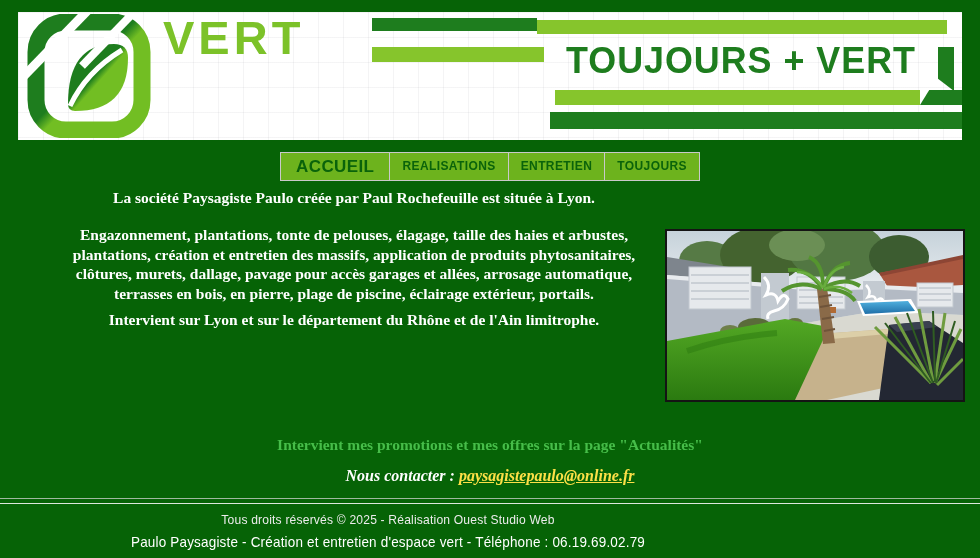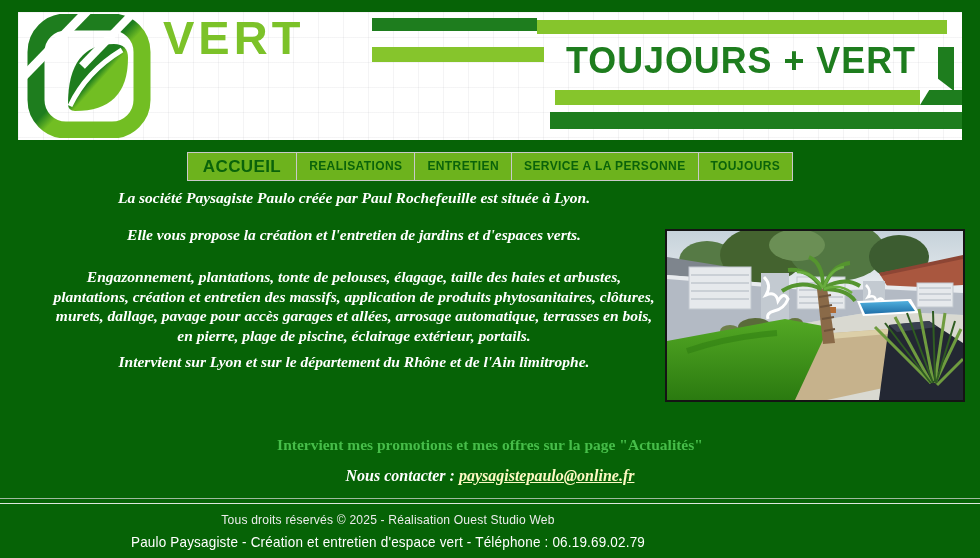"SERVICE A LA PERSONNE" div.nav-item { html: <div>SERVICE A LA PERSONNE</div> -> none }
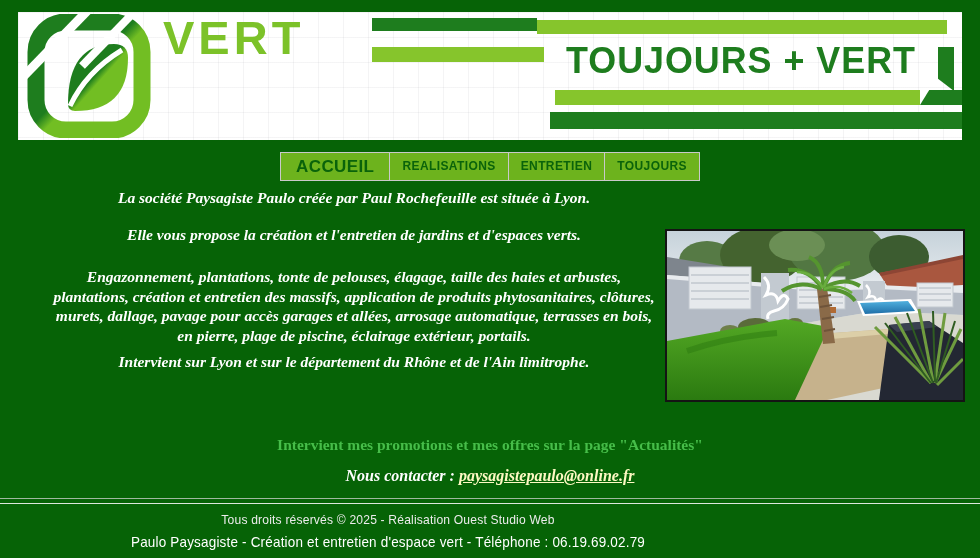"La société Paysagiste Paulo créée" .content-left { font-style: italic -> none }
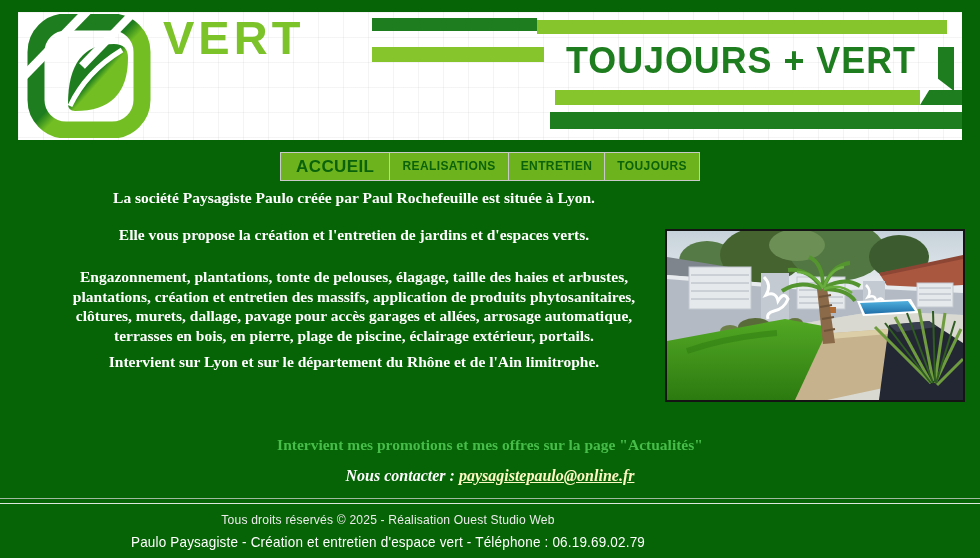"Elle vous propose la création" p.spacer-lg { html: <p>Elle vous propose la création et l'entretien de jardins et d'espaces verts.</p> -> none }
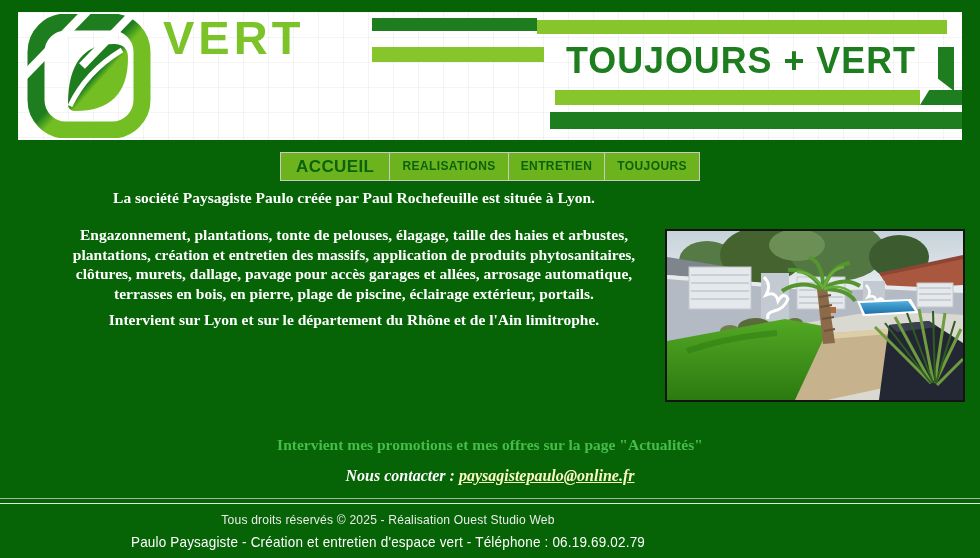"paysagistepaulo@online.fr" .contact-line a { color: #fef9c3 -> #fde047 }
